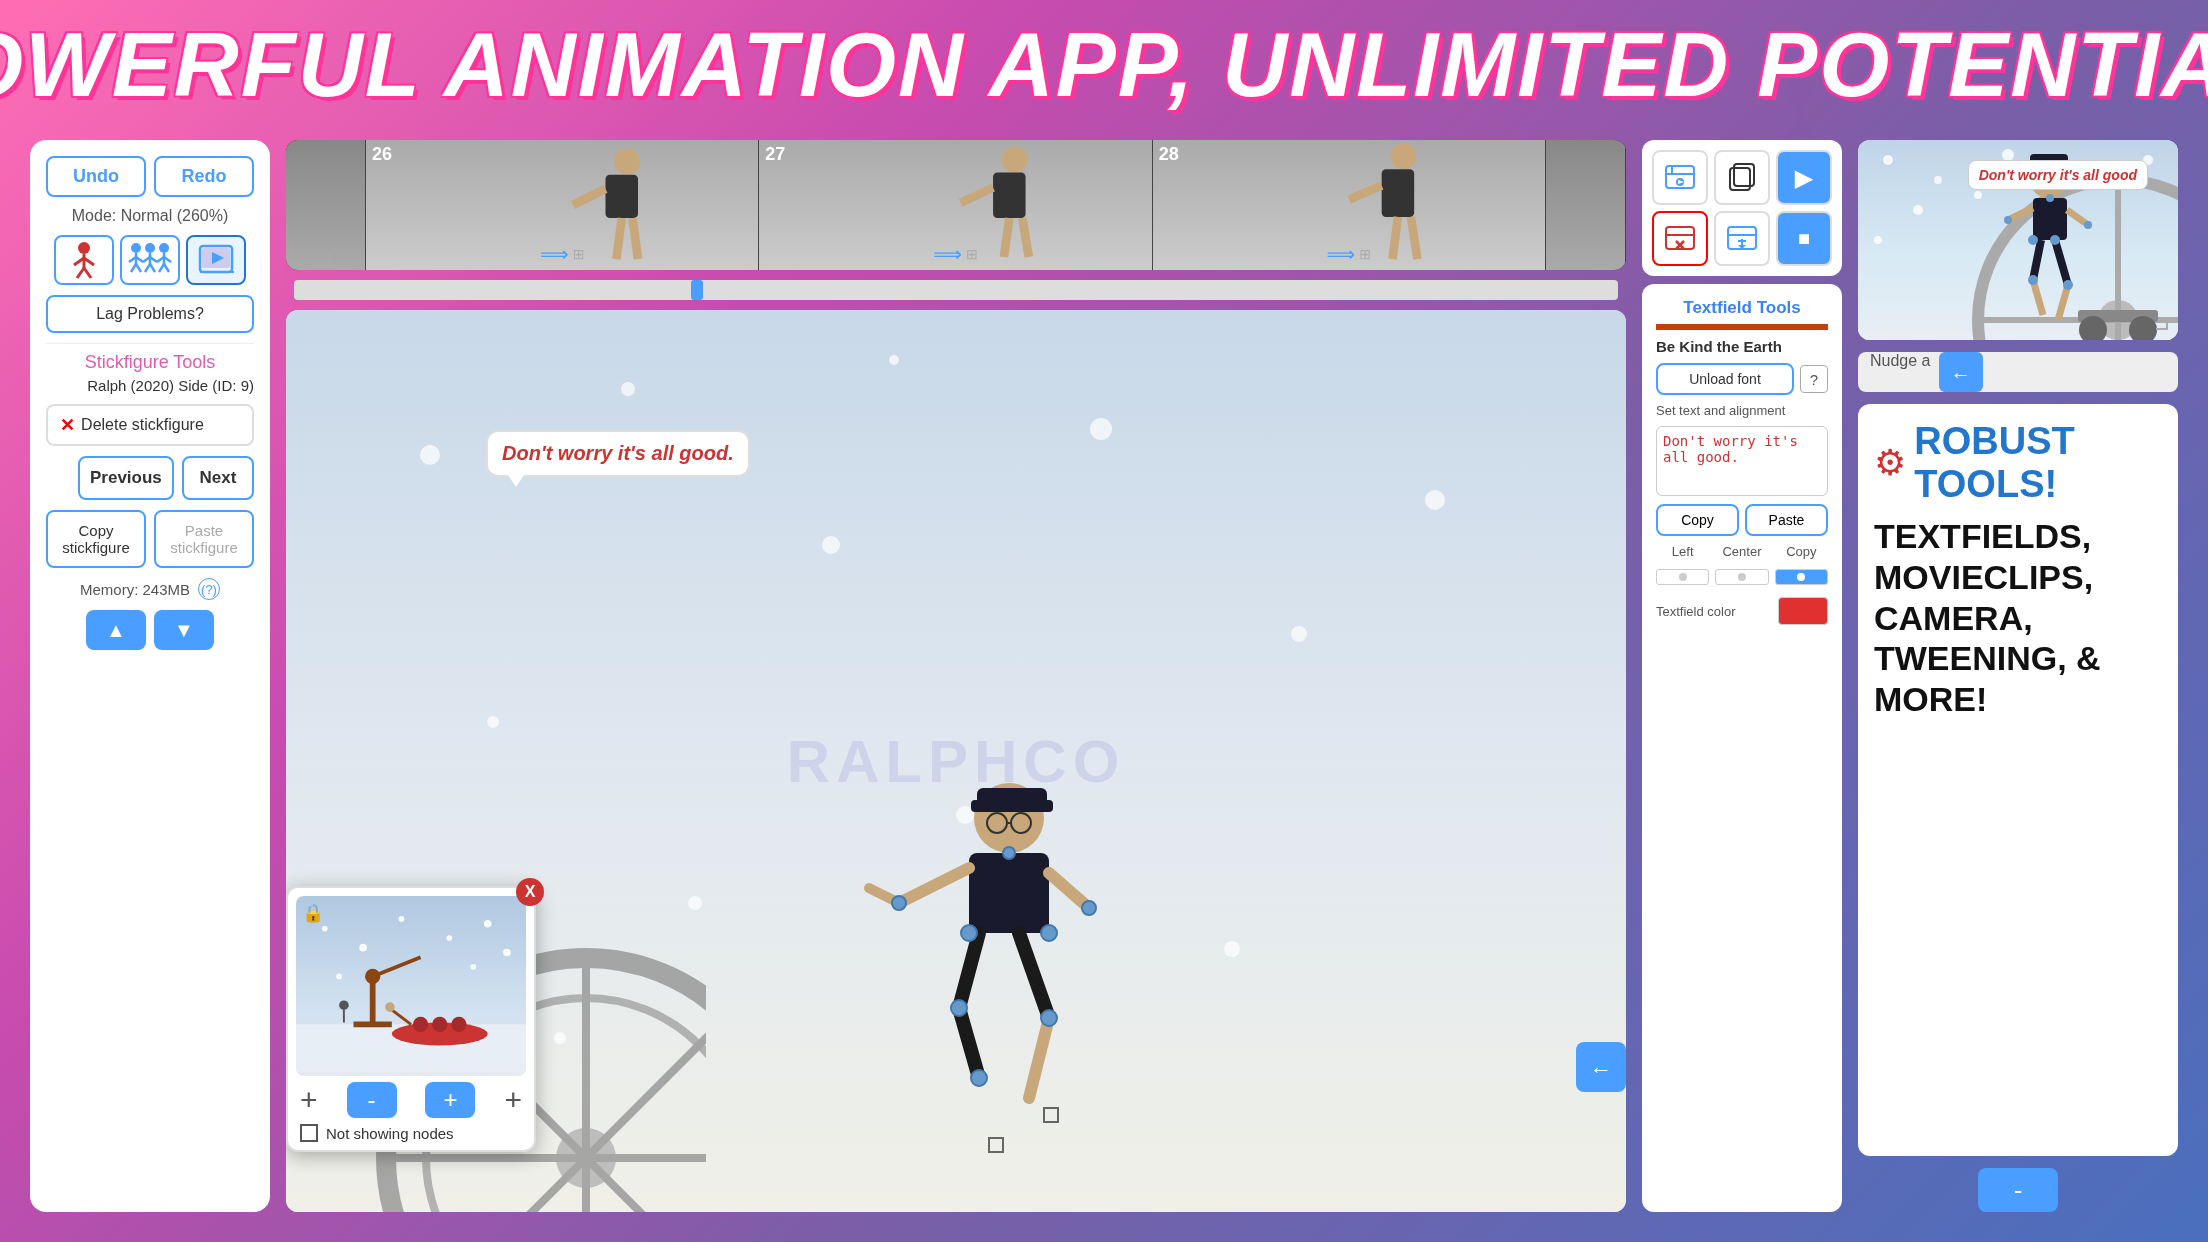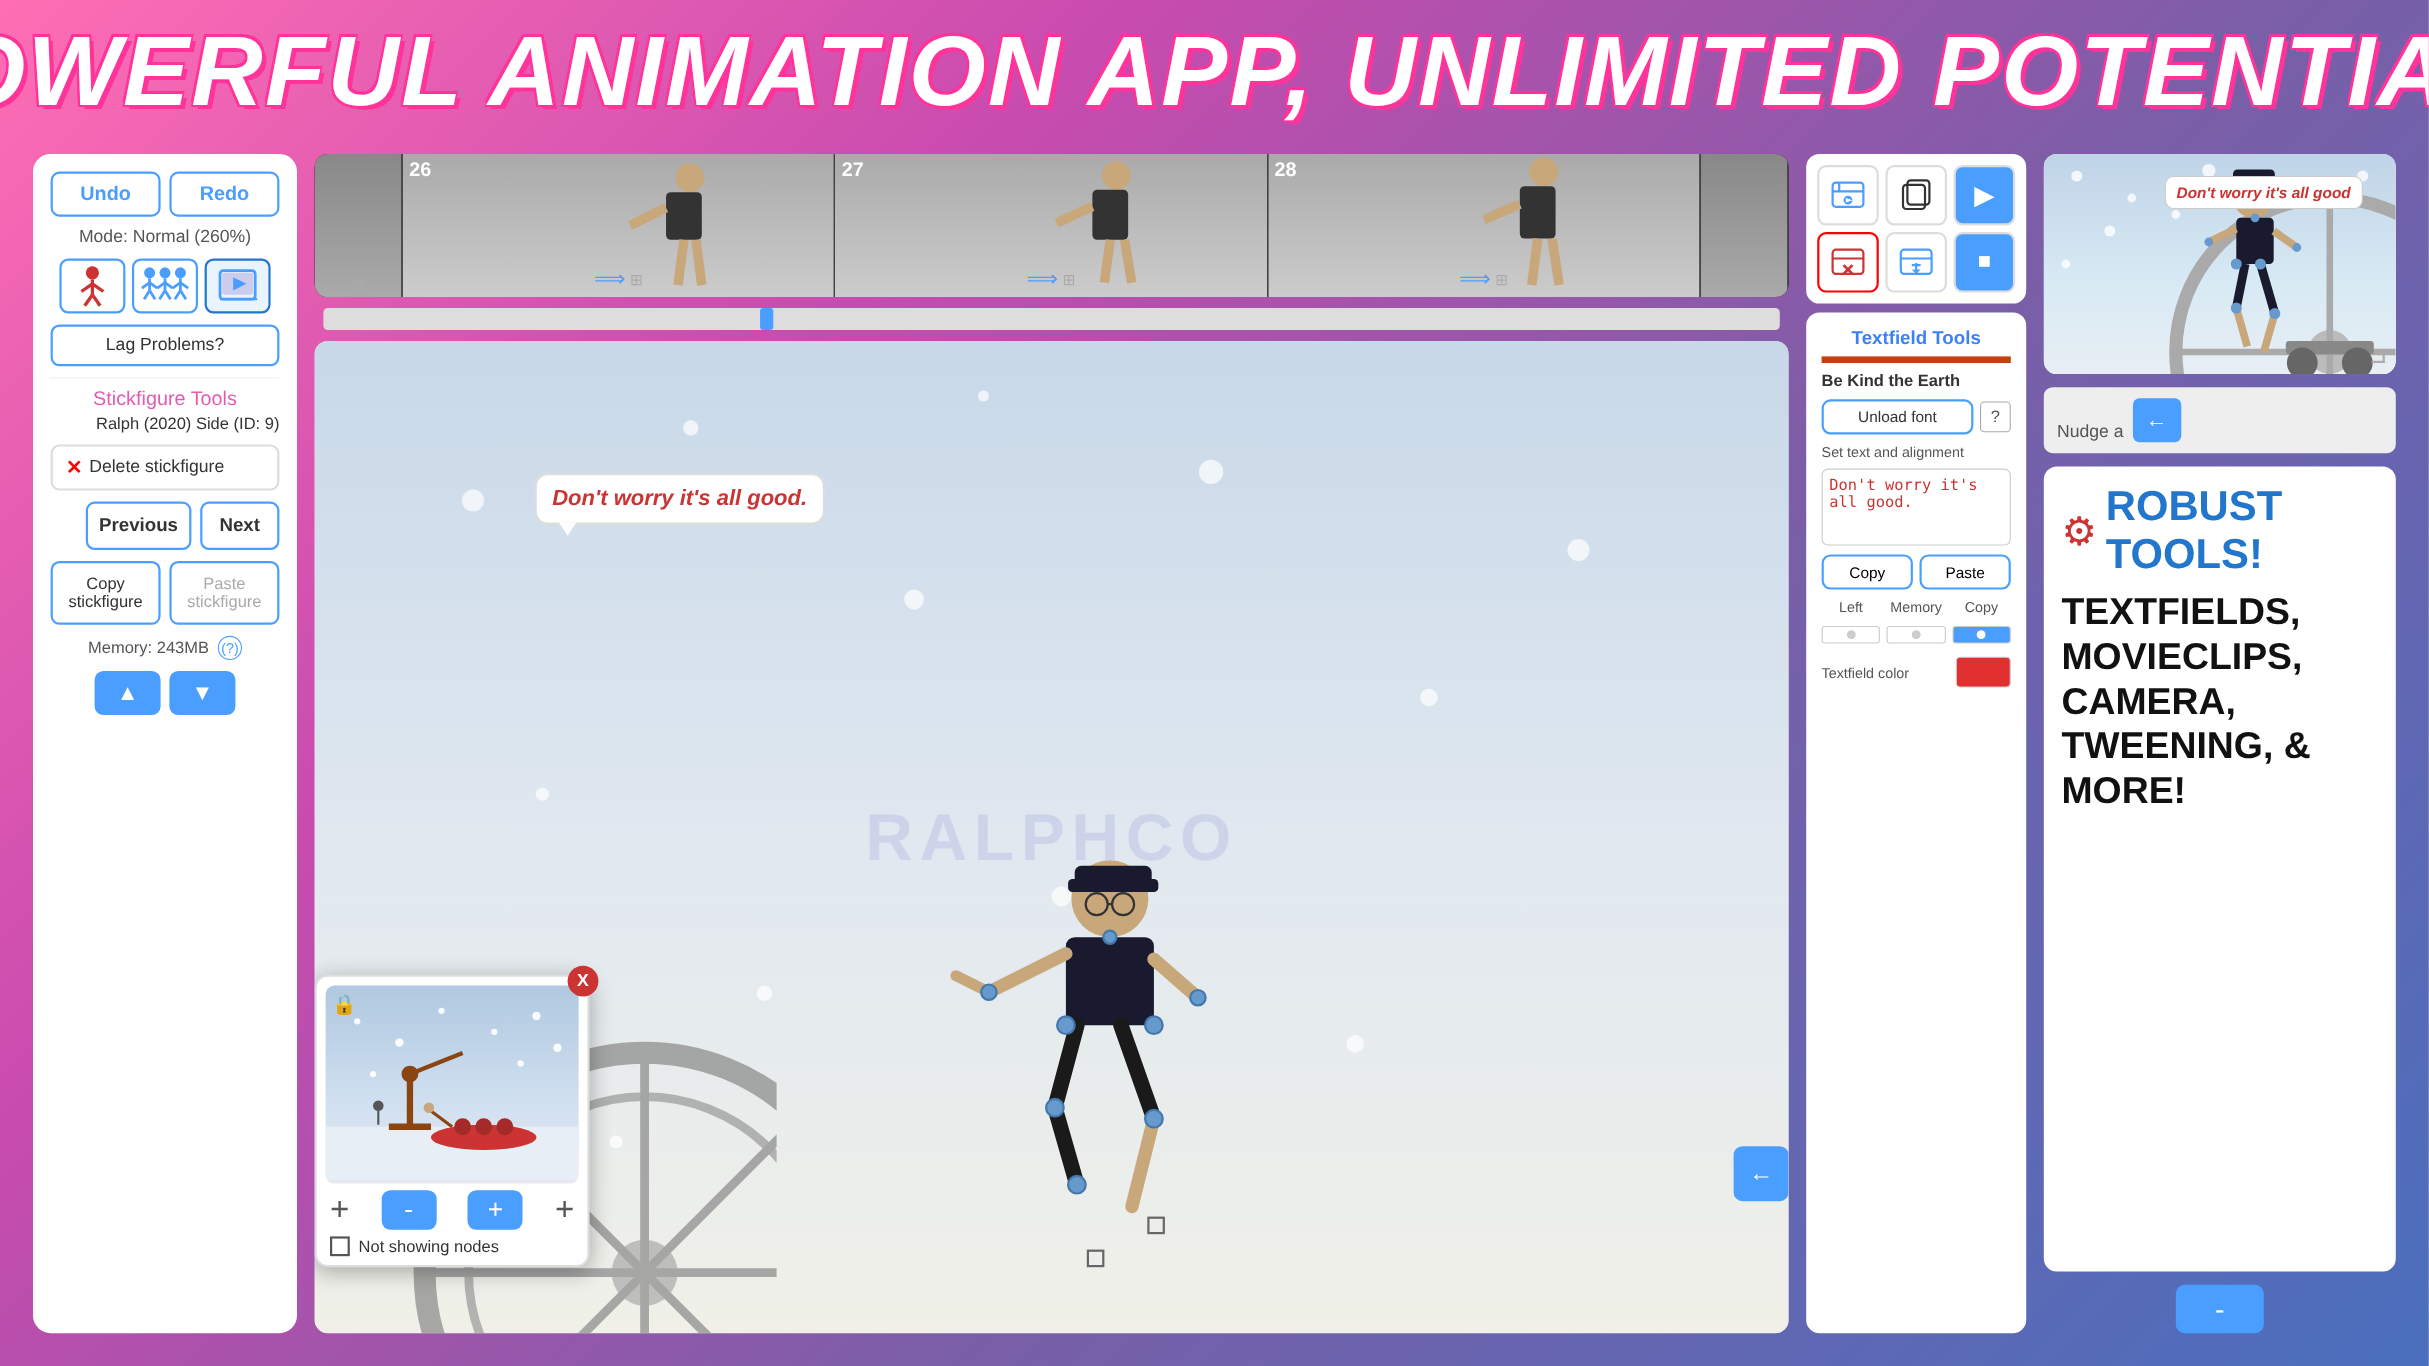"Nudge a" div { align-items: flex-end -> flex-start; padding: 10px 12px -> 0 12px }
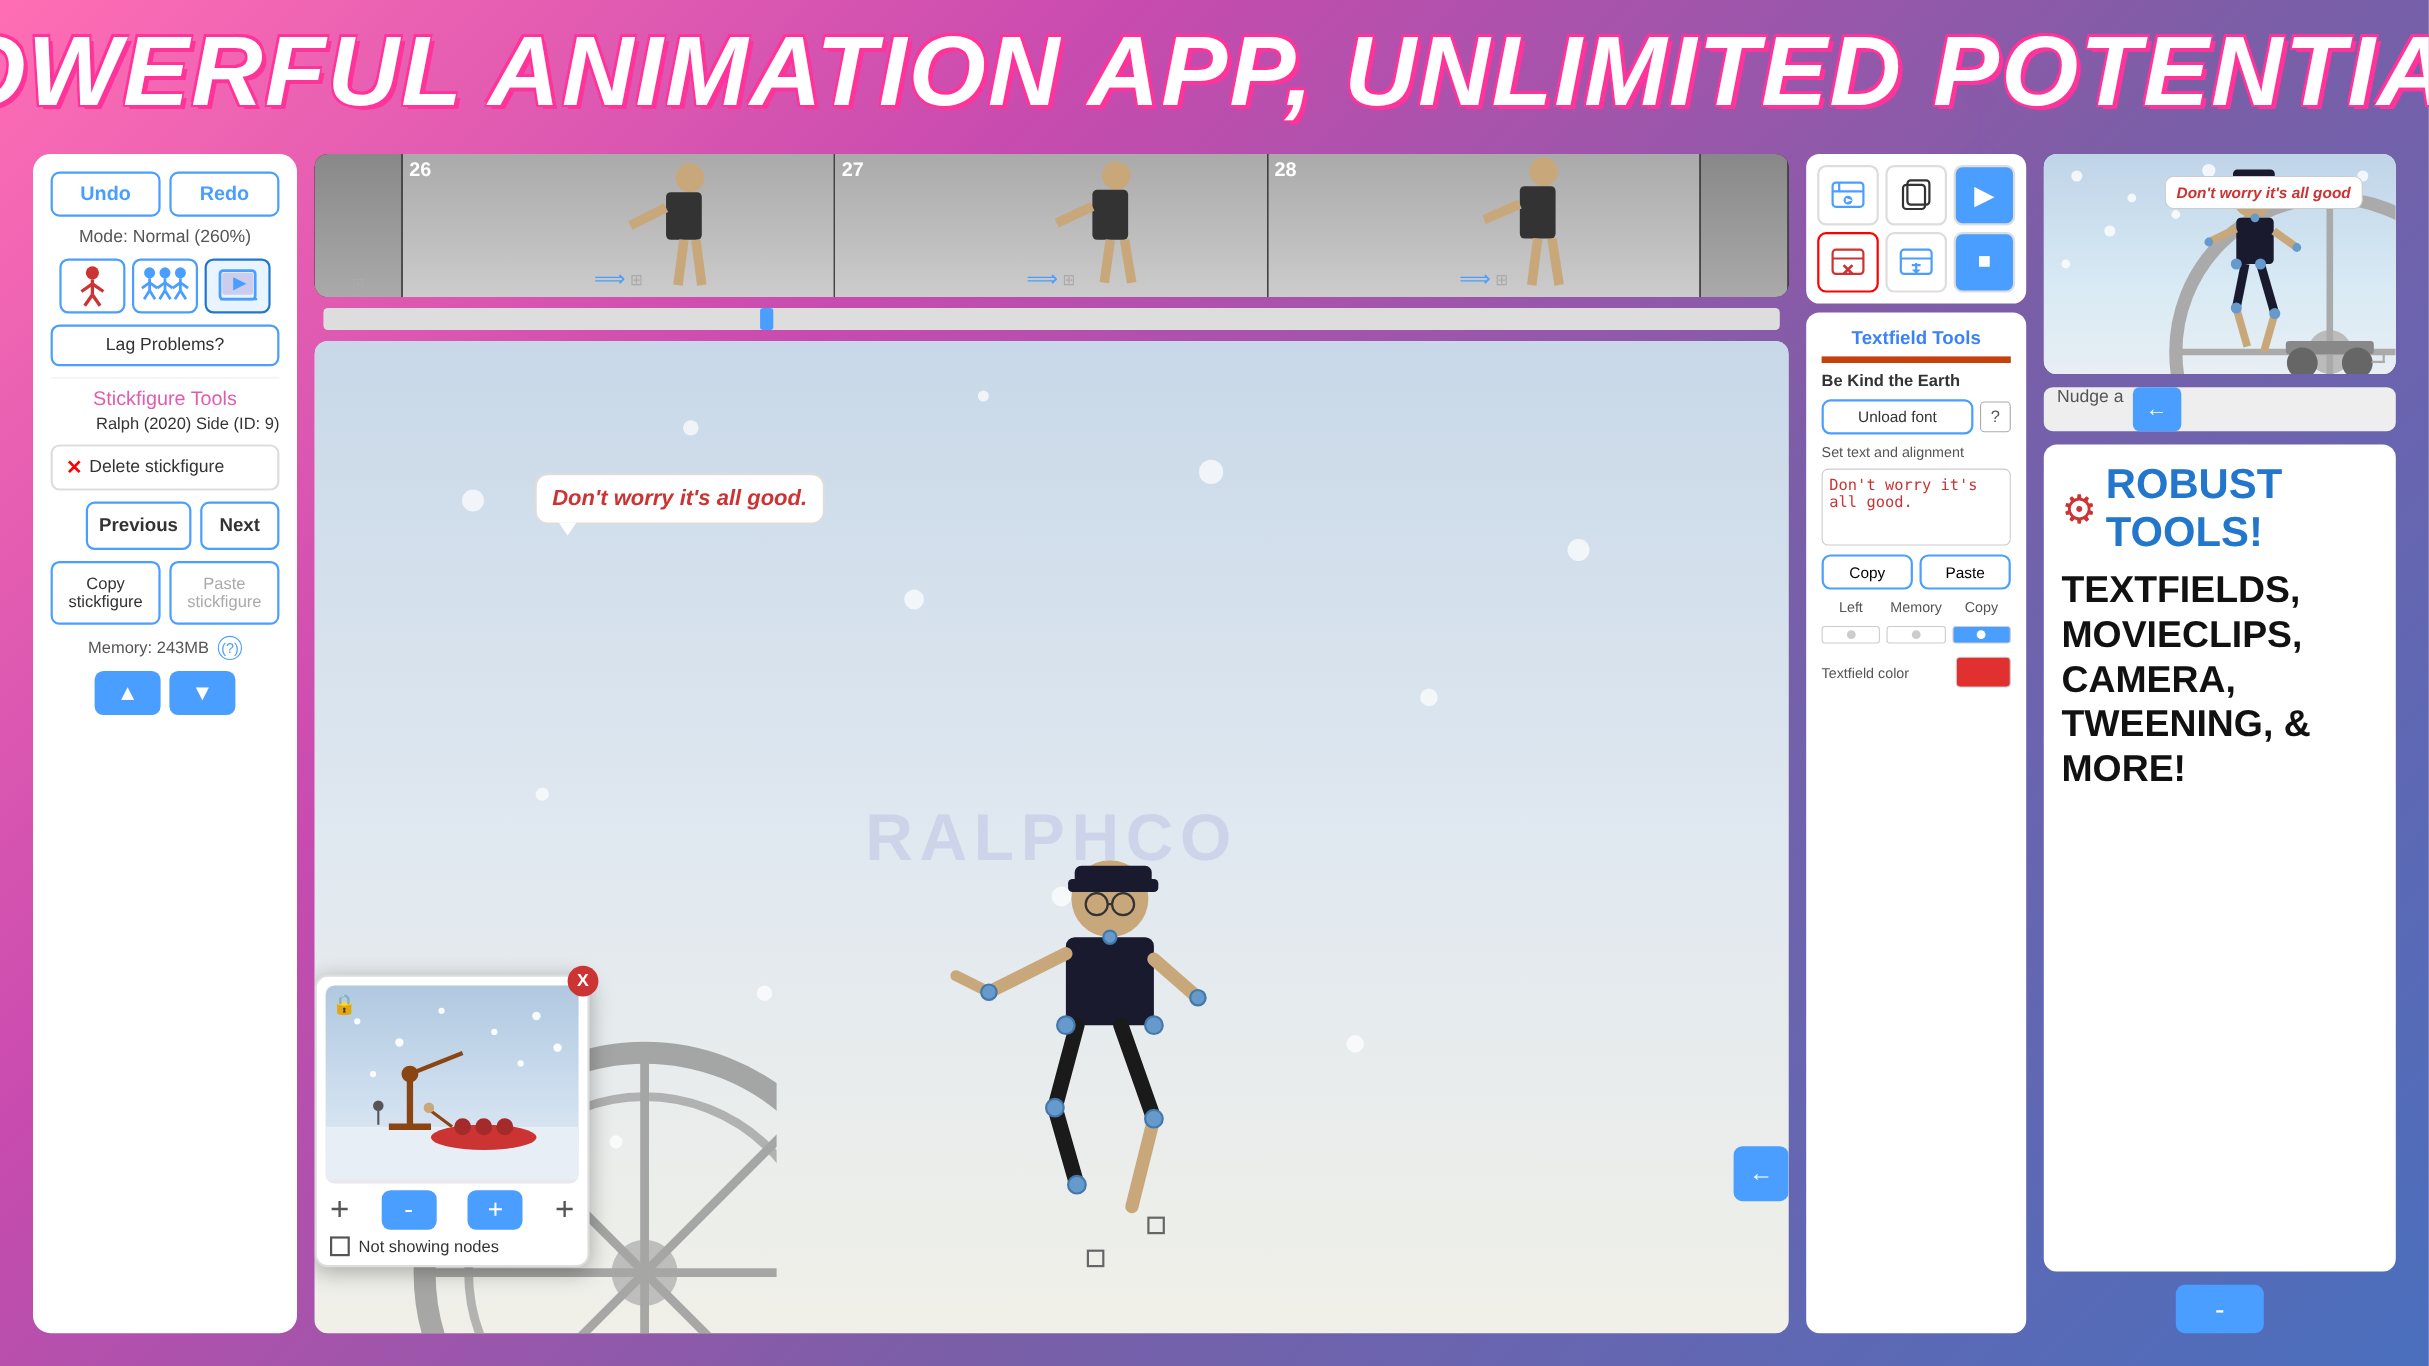"Memory" span.tf-align-opt { text: Memory -> Center }
